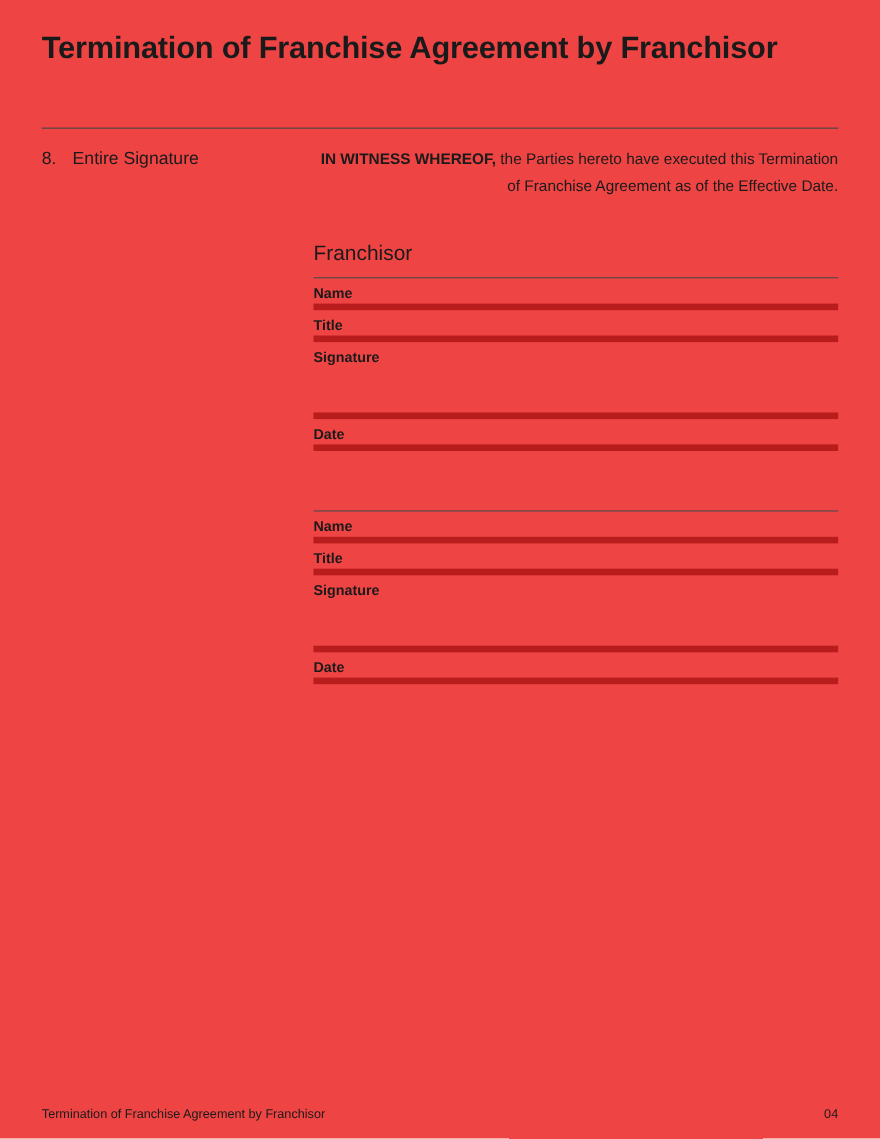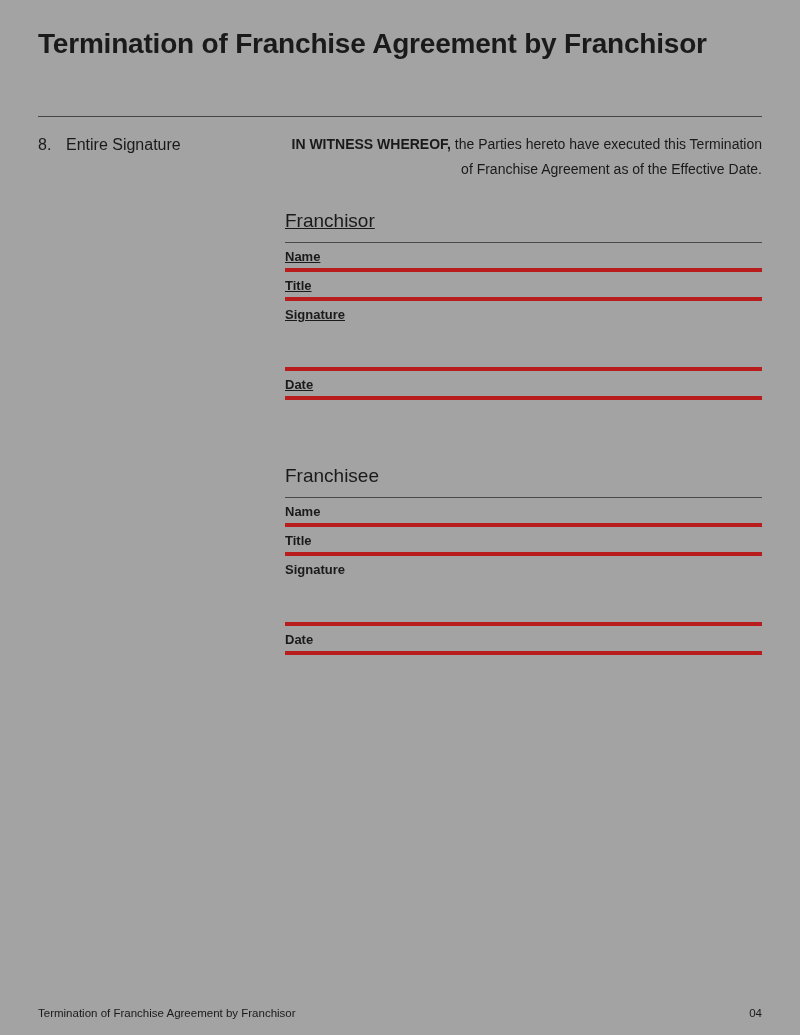"Termination of Franchise Agreement by" .page { background: #a3a3a3 -> #ef4444 }
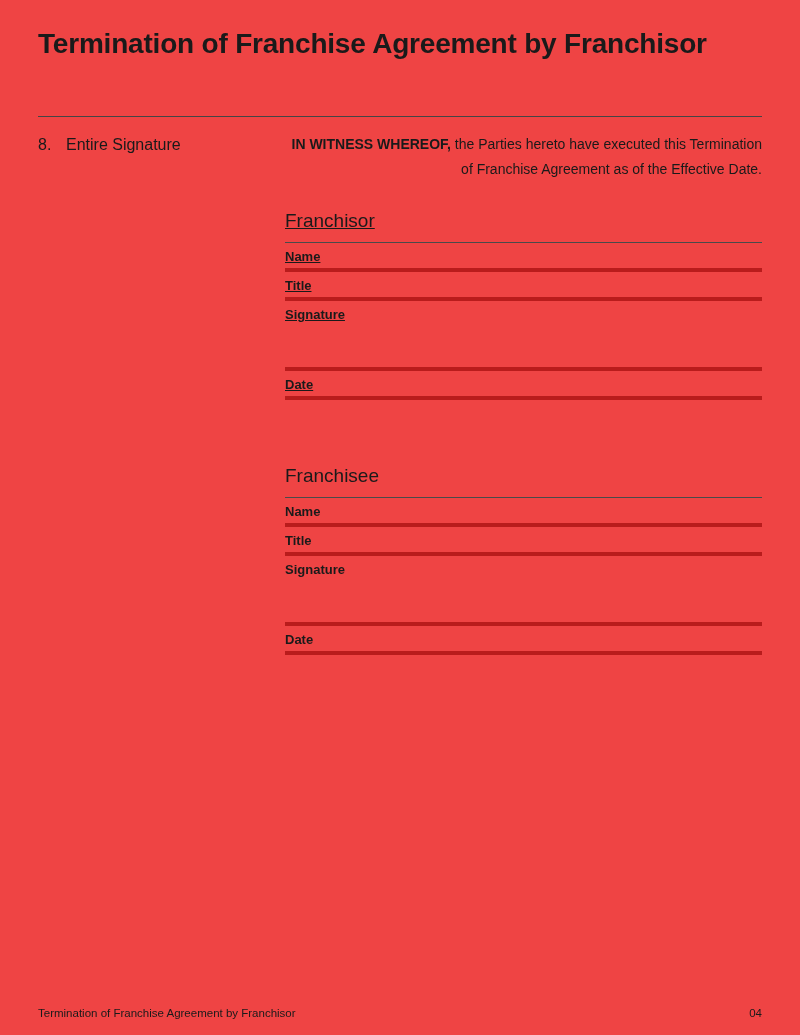"Franchisor" .sig-block.franchisor { text-decoration: underline -> none; top: 209px -> 219px }
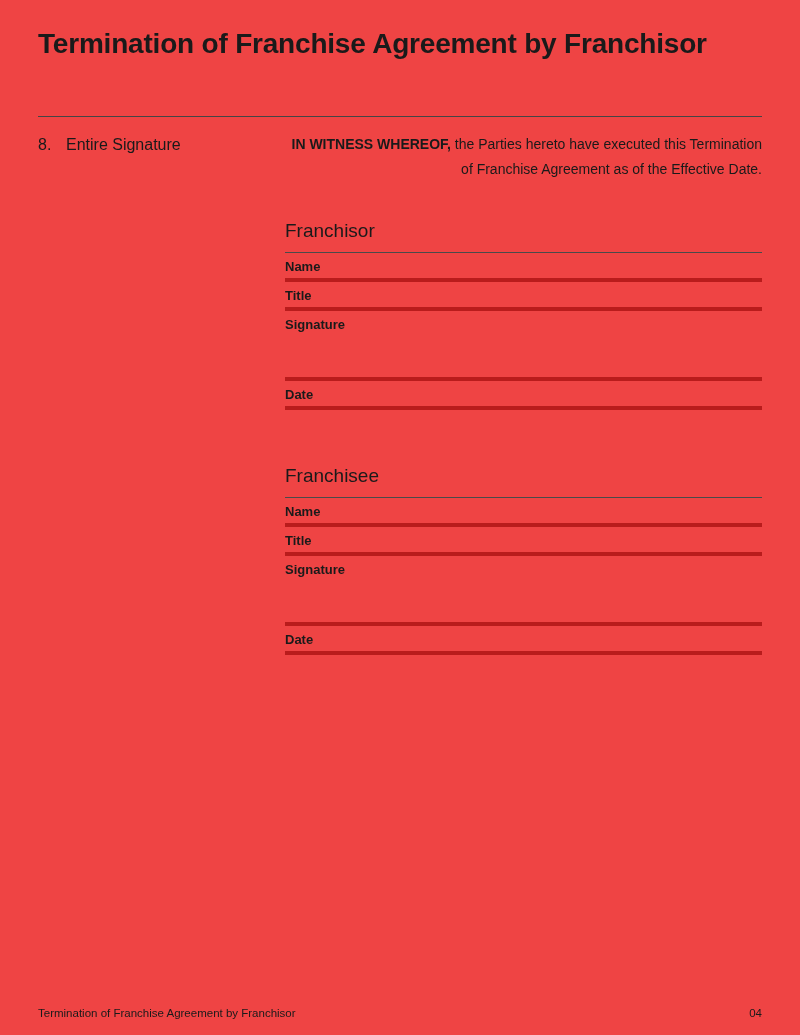"Name" .sig-row { border-bottom: 4px solid #b91c1c -> 6px solid #b91c1c }
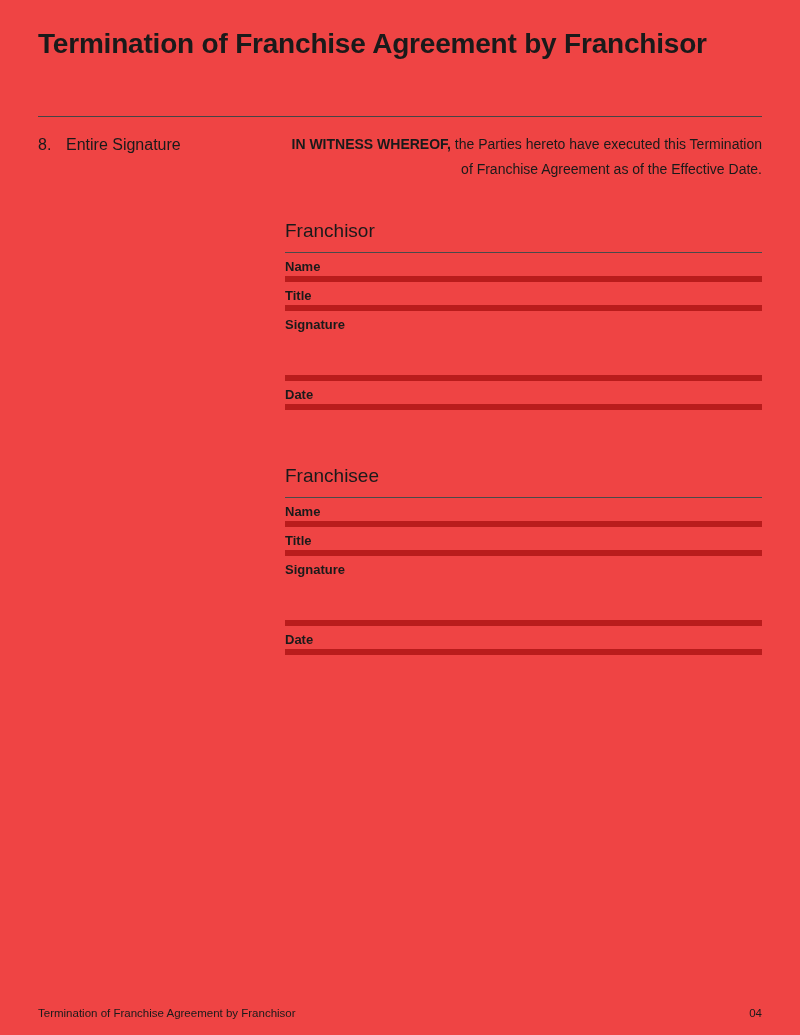"Franchisee" h2.sig-heading { html: <h2>Franchisee</h2> -> none }
